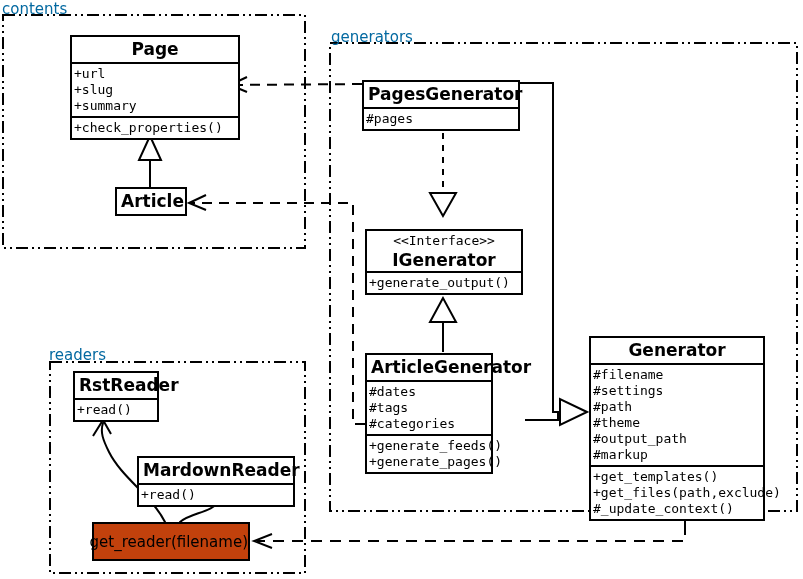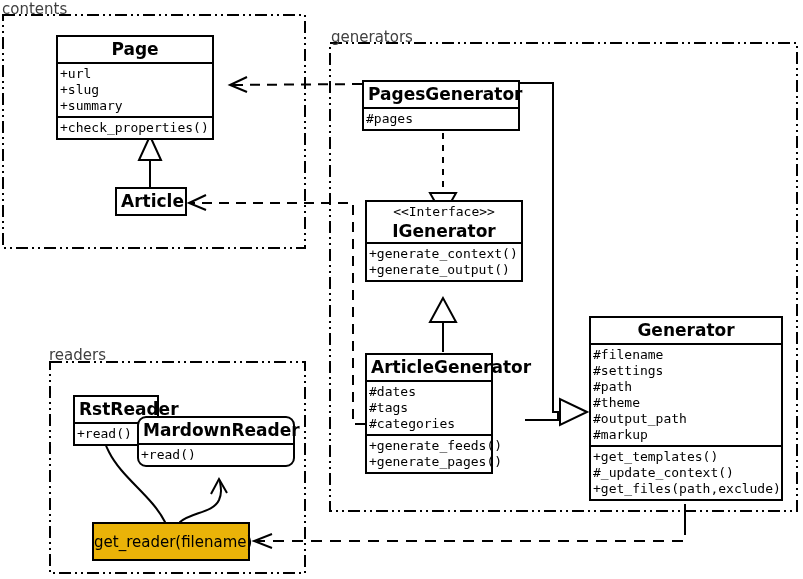"contents" .pkg-label { color: #404040 -> #0369a1 }
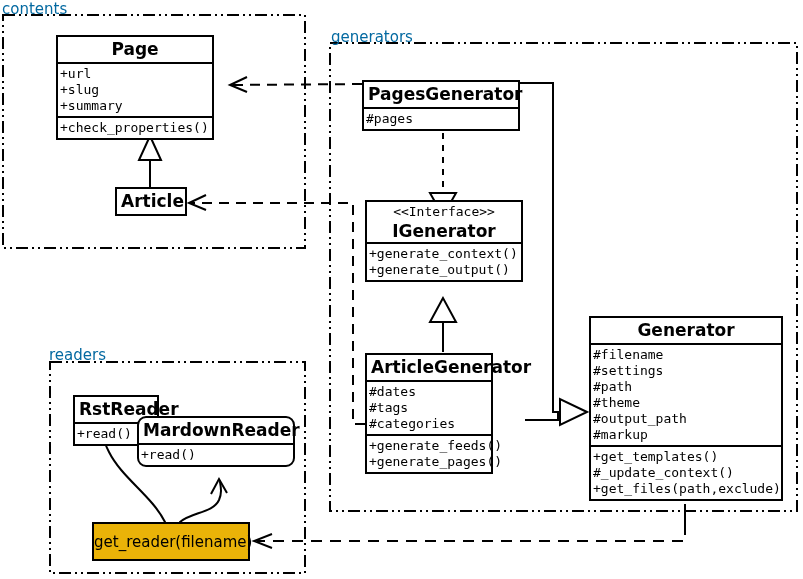"Page" div.cls { left: 56px -> 70px; width: 158px -> 170px }
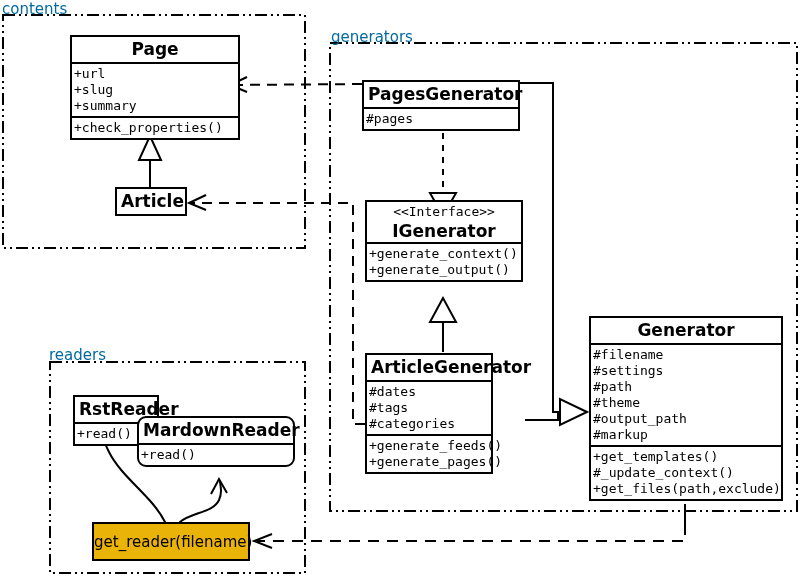"<<Interface>>" div.cls { top: 200px -> 229px }
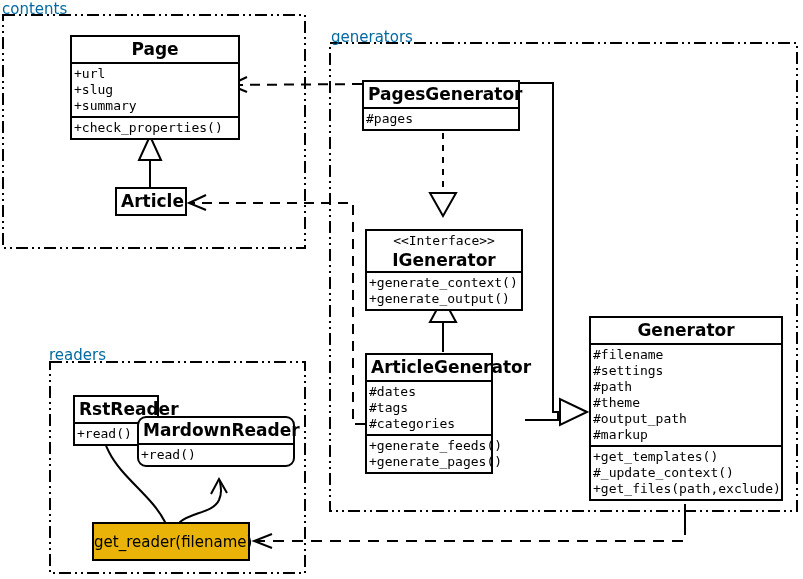"+generate_context()" div.row { html: <div>+generate_context()</div> -> none }
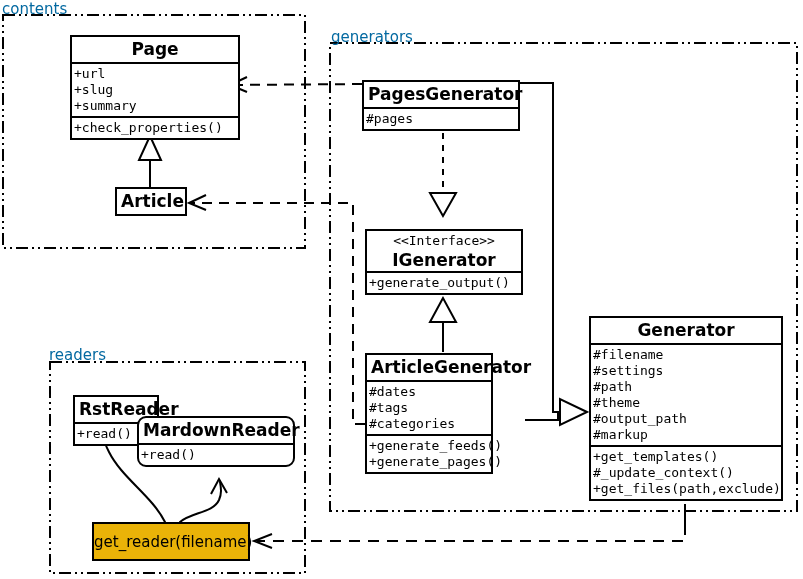"Generator" div.cls { top: 316px -> 336px; width: 194px -> 176px }
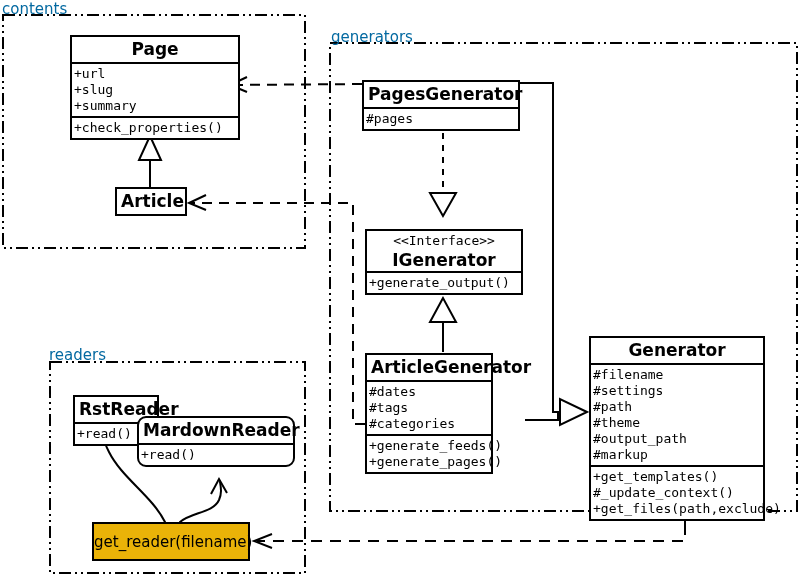"RstReader" div.cls { margin-top: 24px -> none }
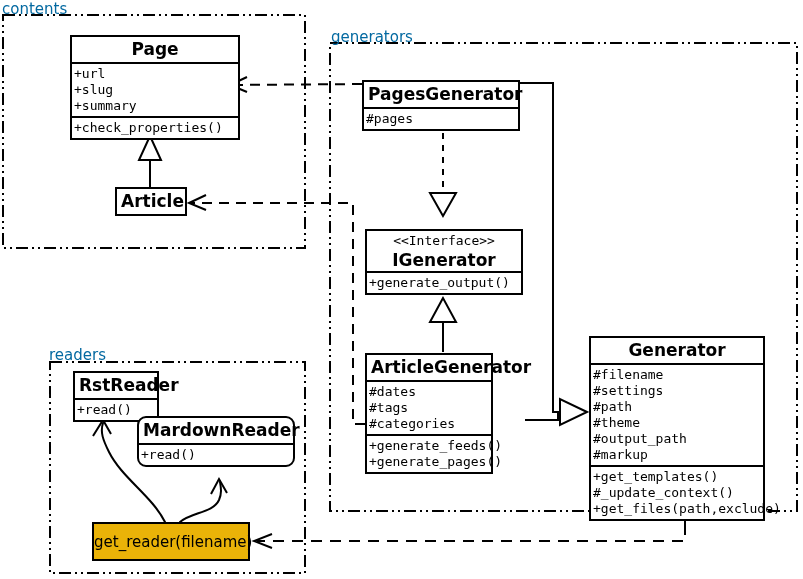"MardownReader" div.cls { border-radius: 9px -> none; top: 416px -> 456px }
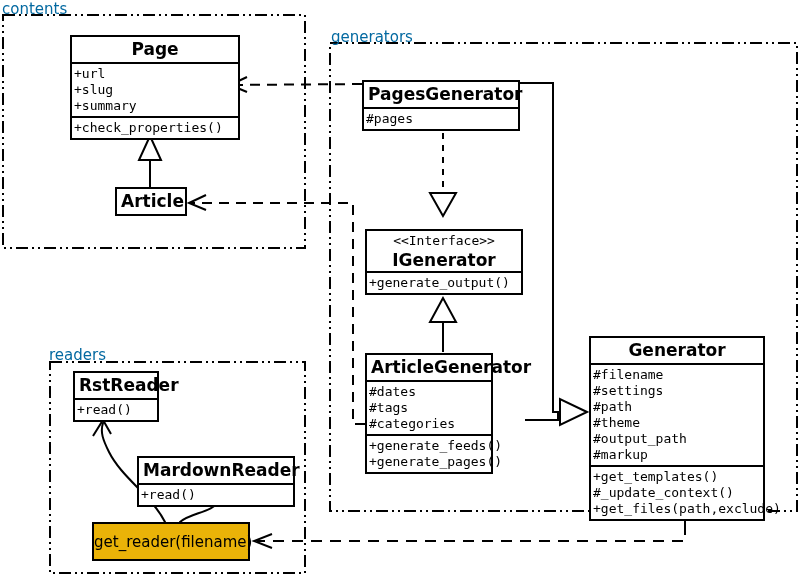"#_update_context()" div.row { order: before "+get_files(path,exclude)" -> after "+get_files(path,exclude)" }
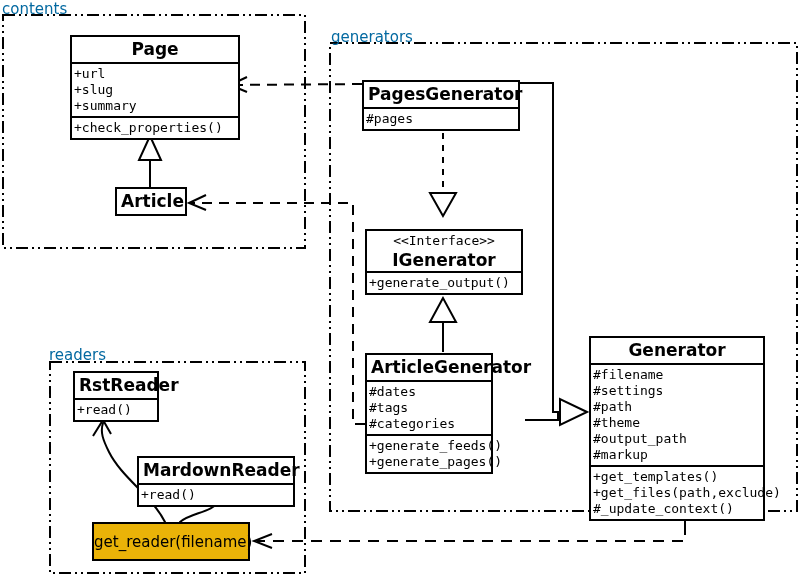"get_reader(filename)" .plainbox { background: #eab308 -> #c2410c; justify-content: flex-start -> flex-end }
